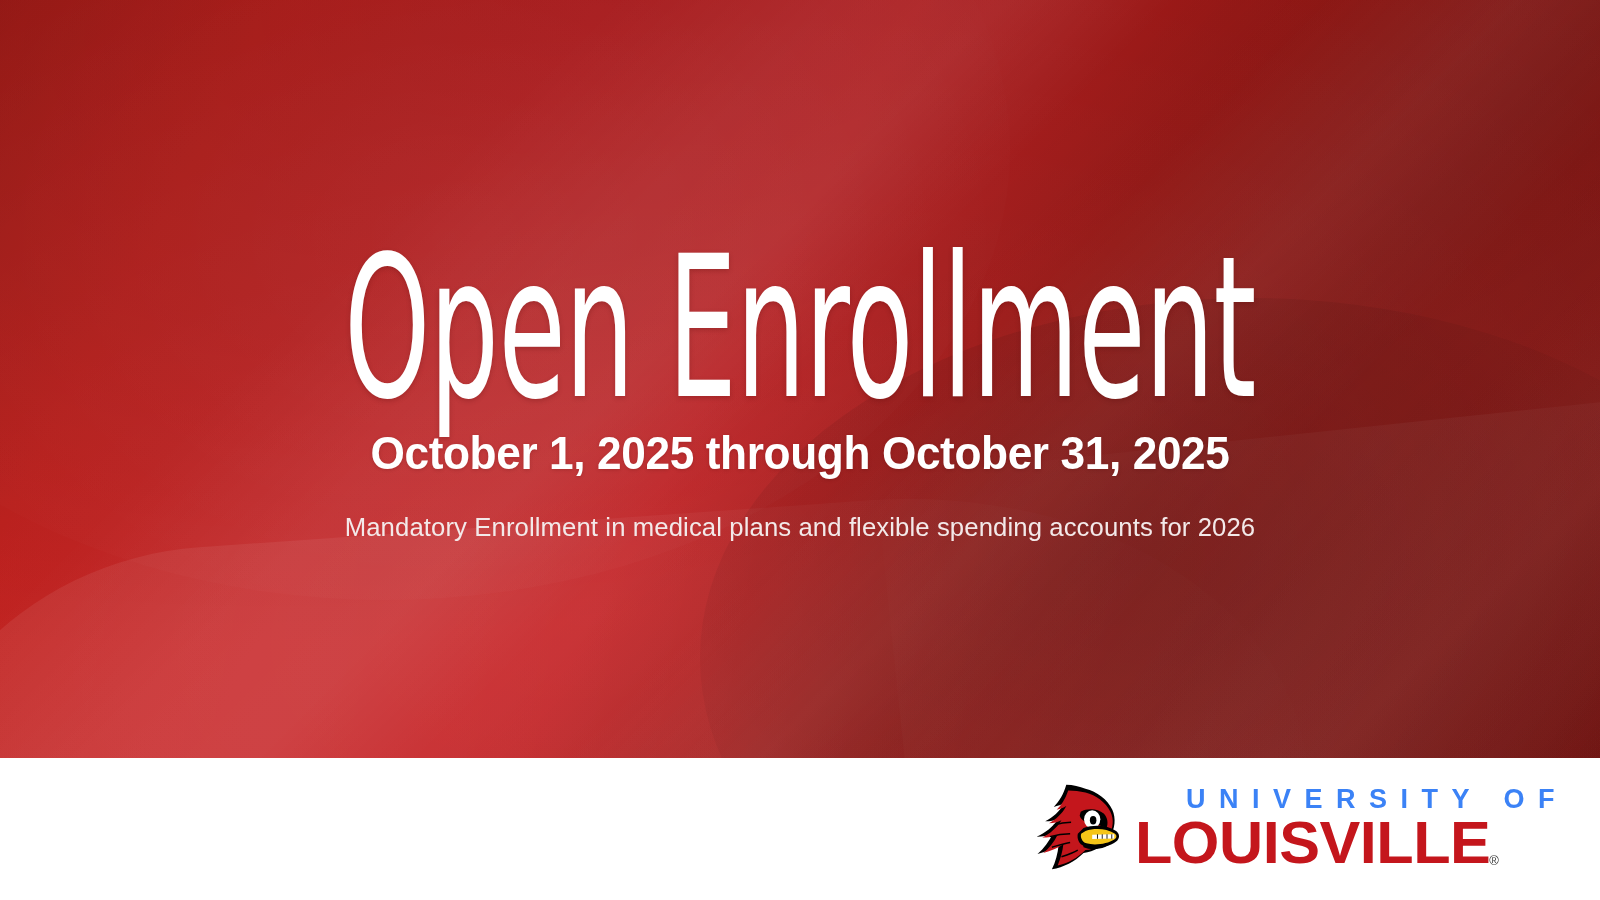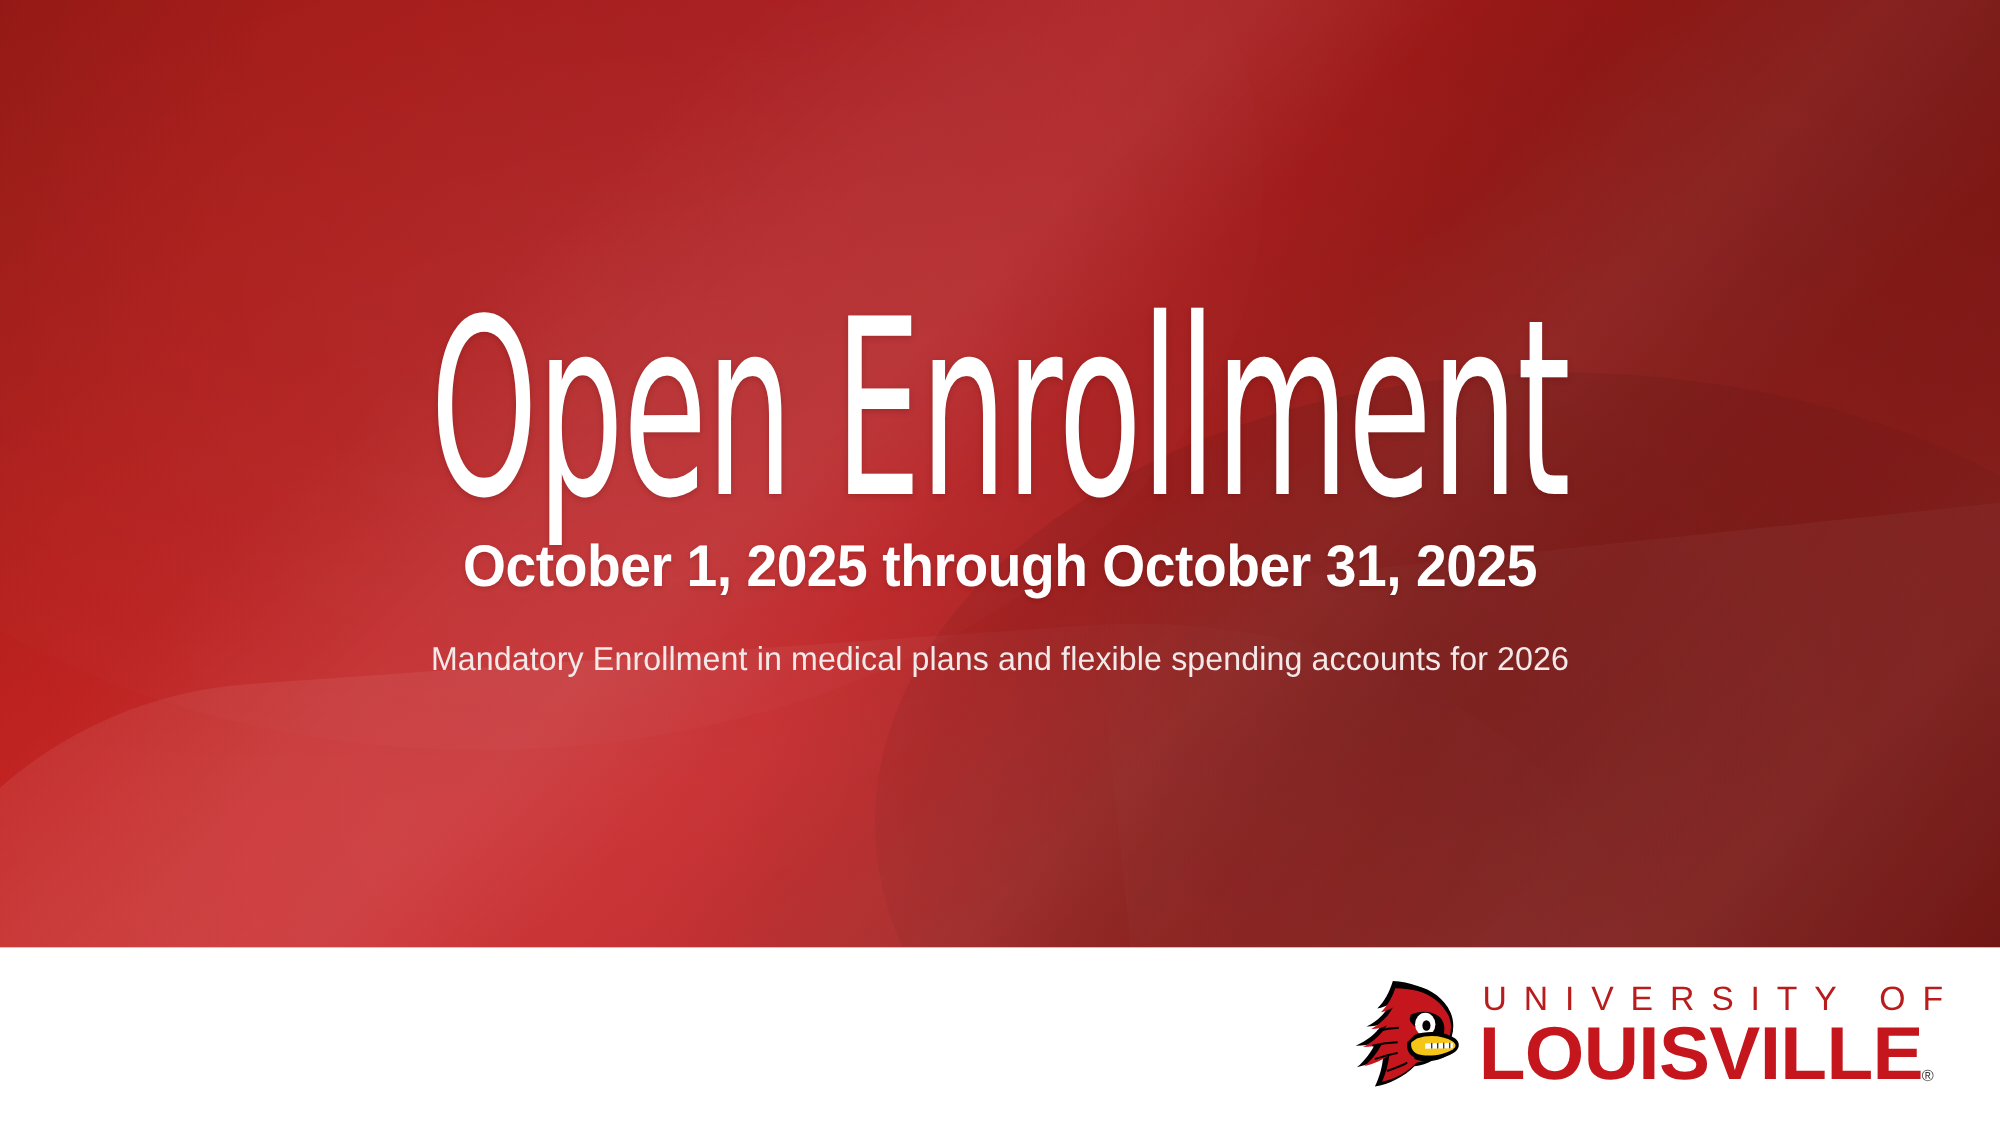"UNIVERSITY OF" .uni-of { color: #b91c1c -> #3b82f6; font-weight: 400 -> 700; margin-left: none -> 48px }
